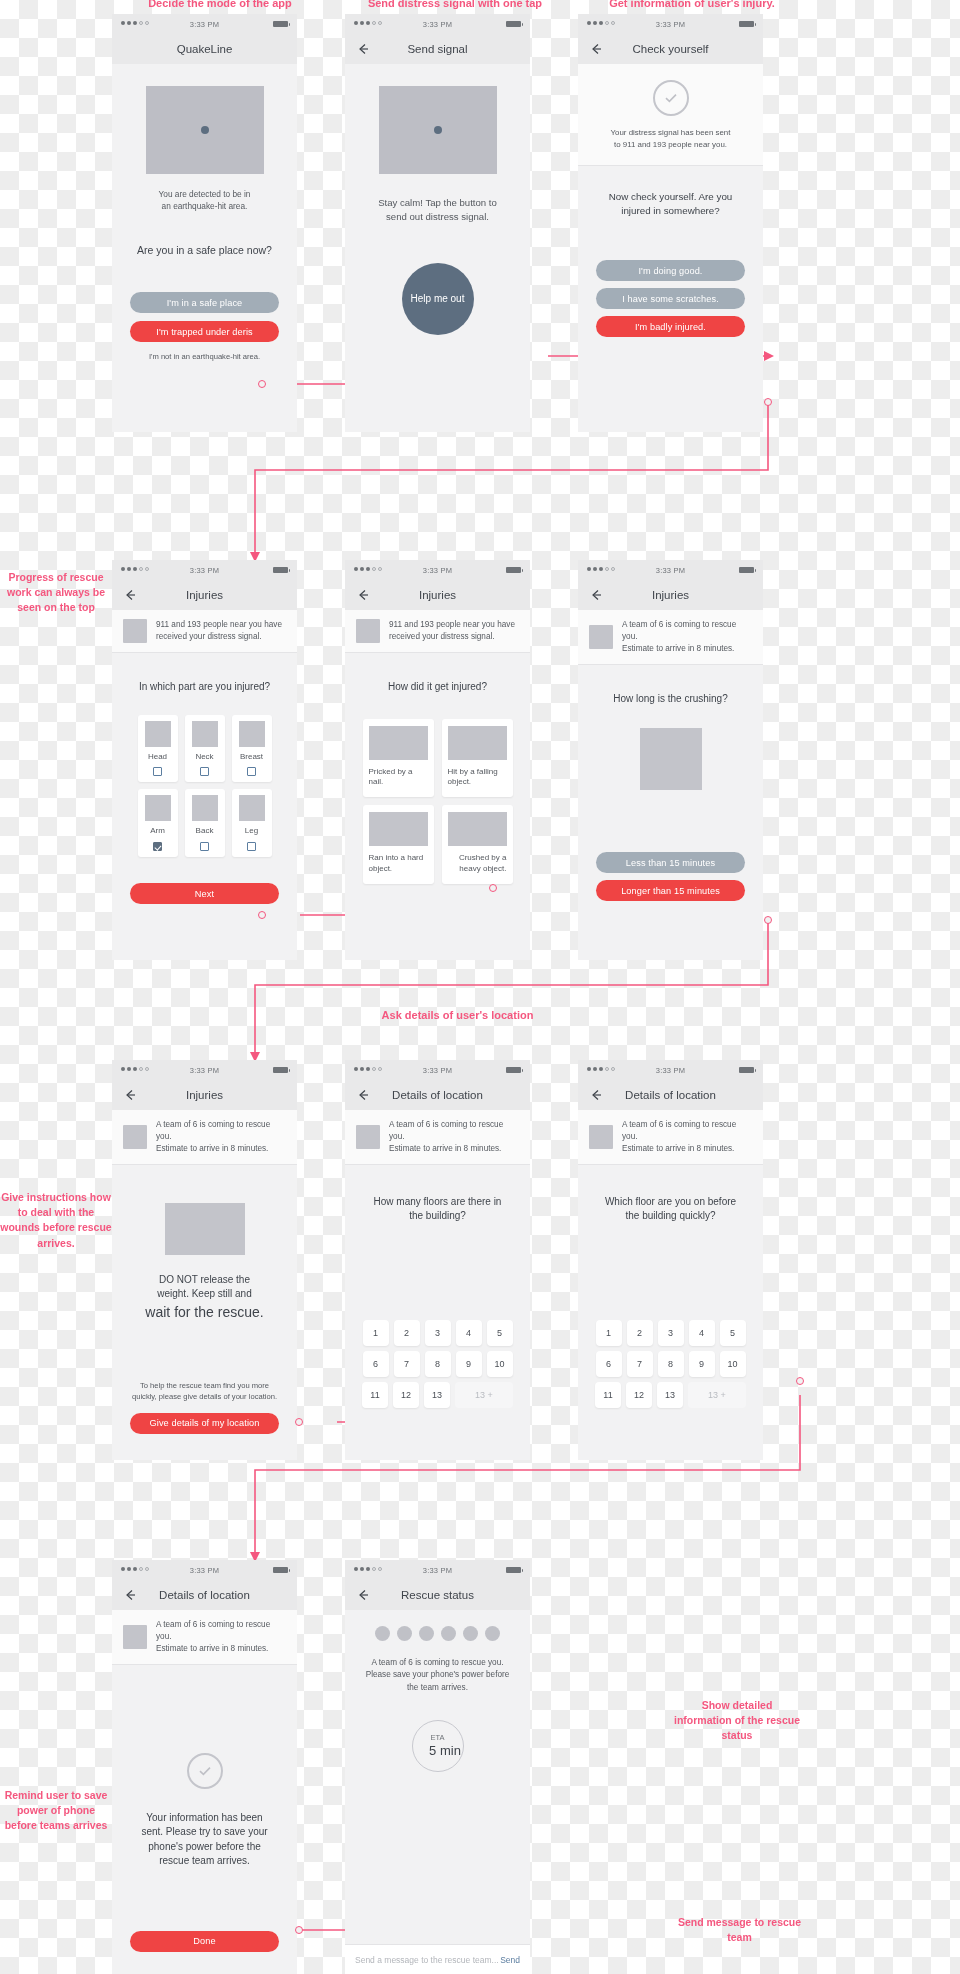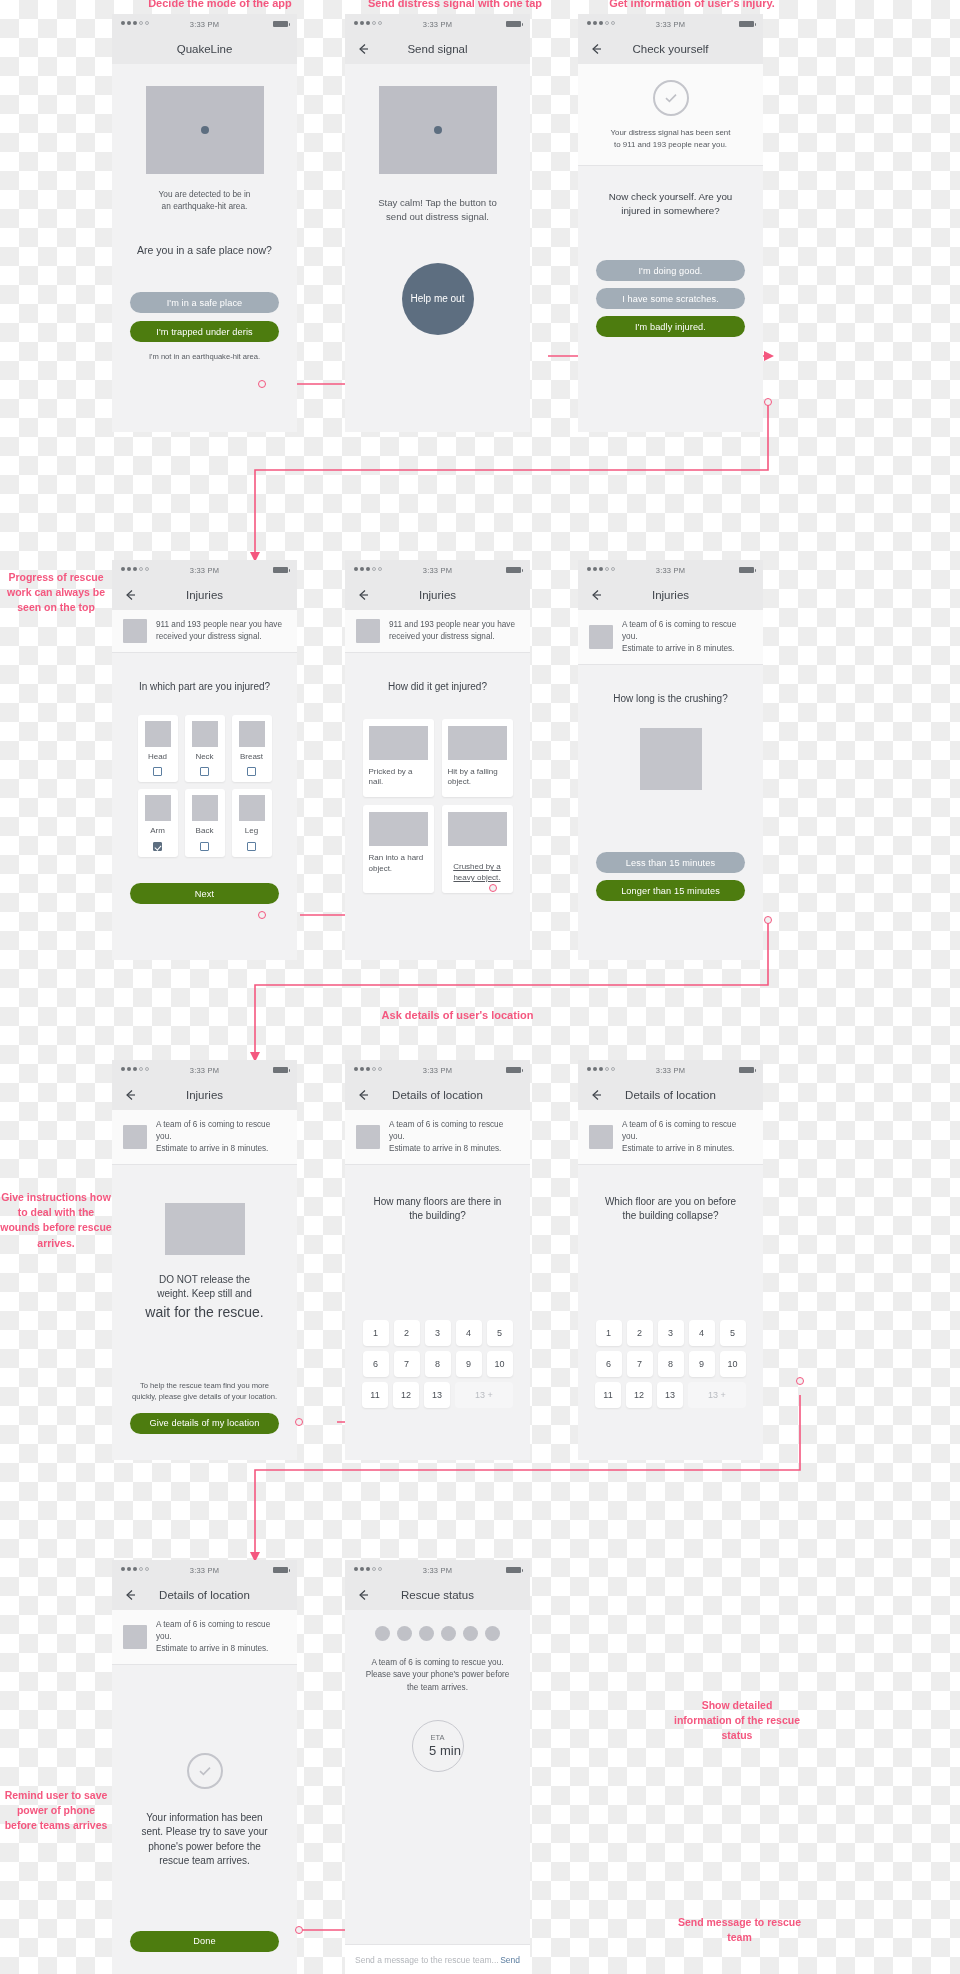"I'm trapped under deris" .pill.dark { background: #4d7c0f -> #ef4444 }
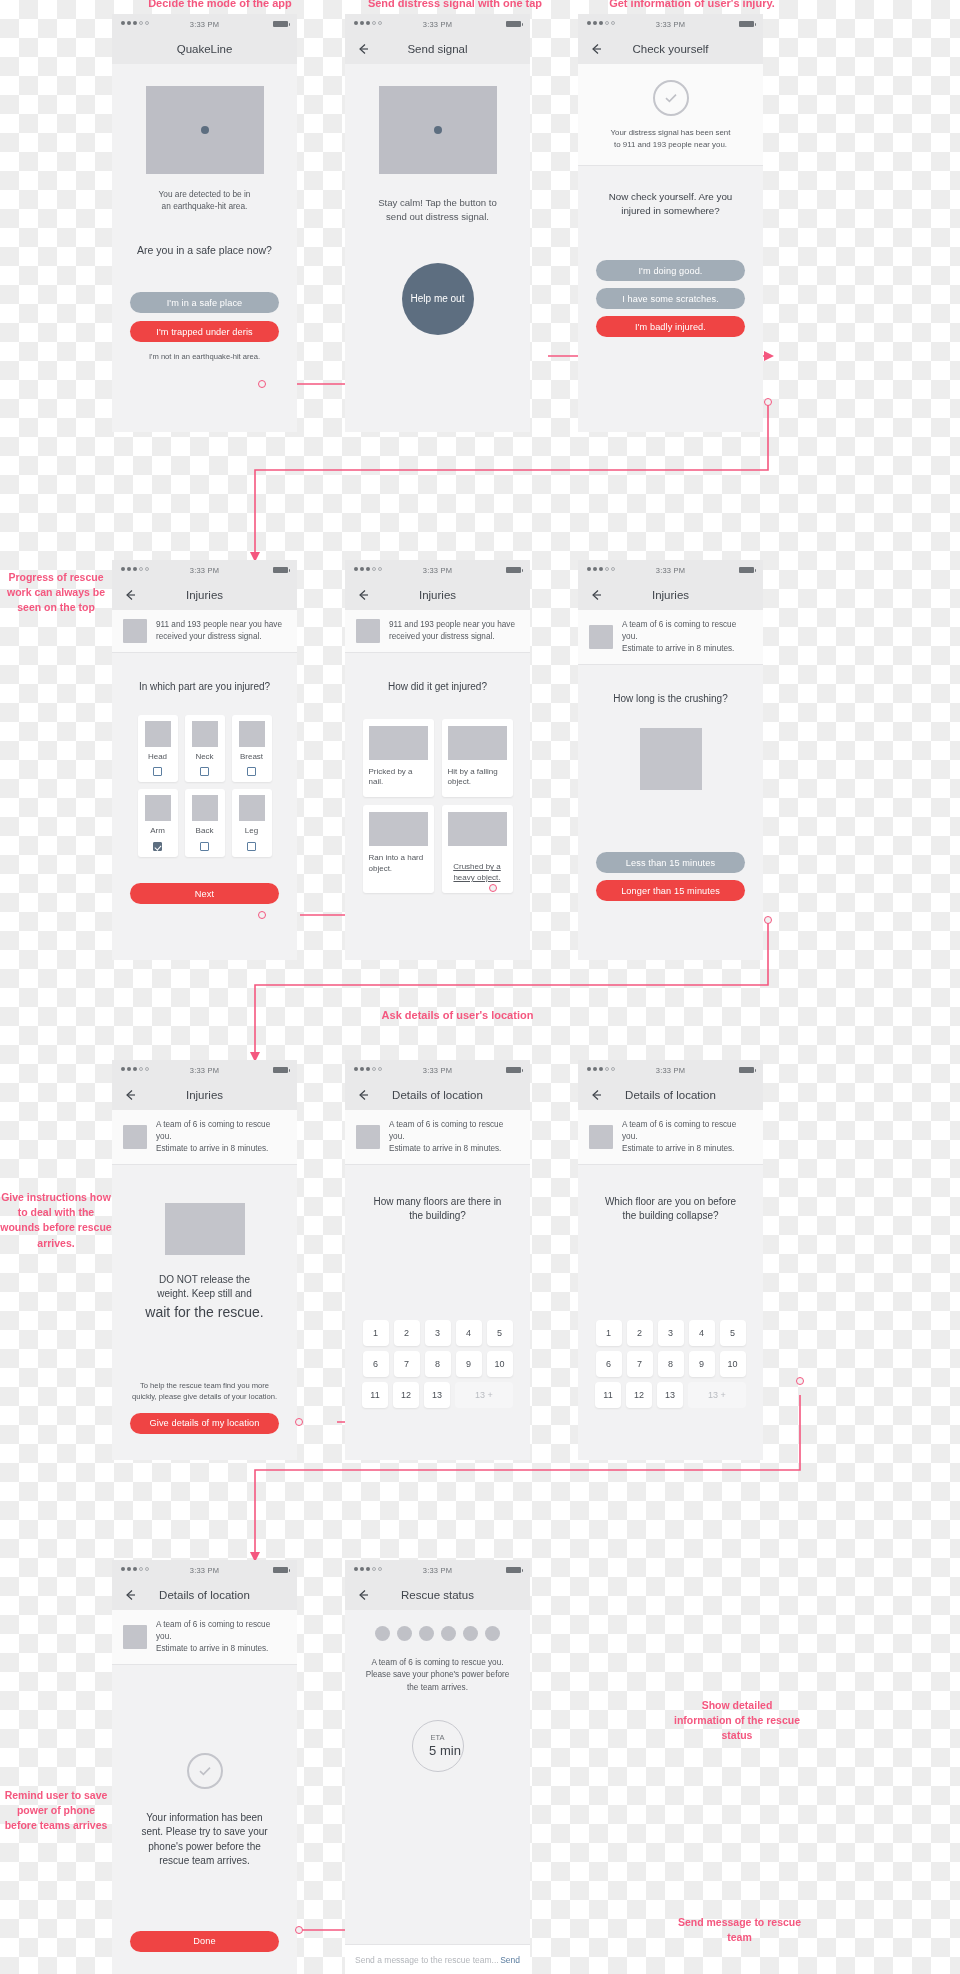"Ran into a hard object." div.pcard { justify-content: none -> center }
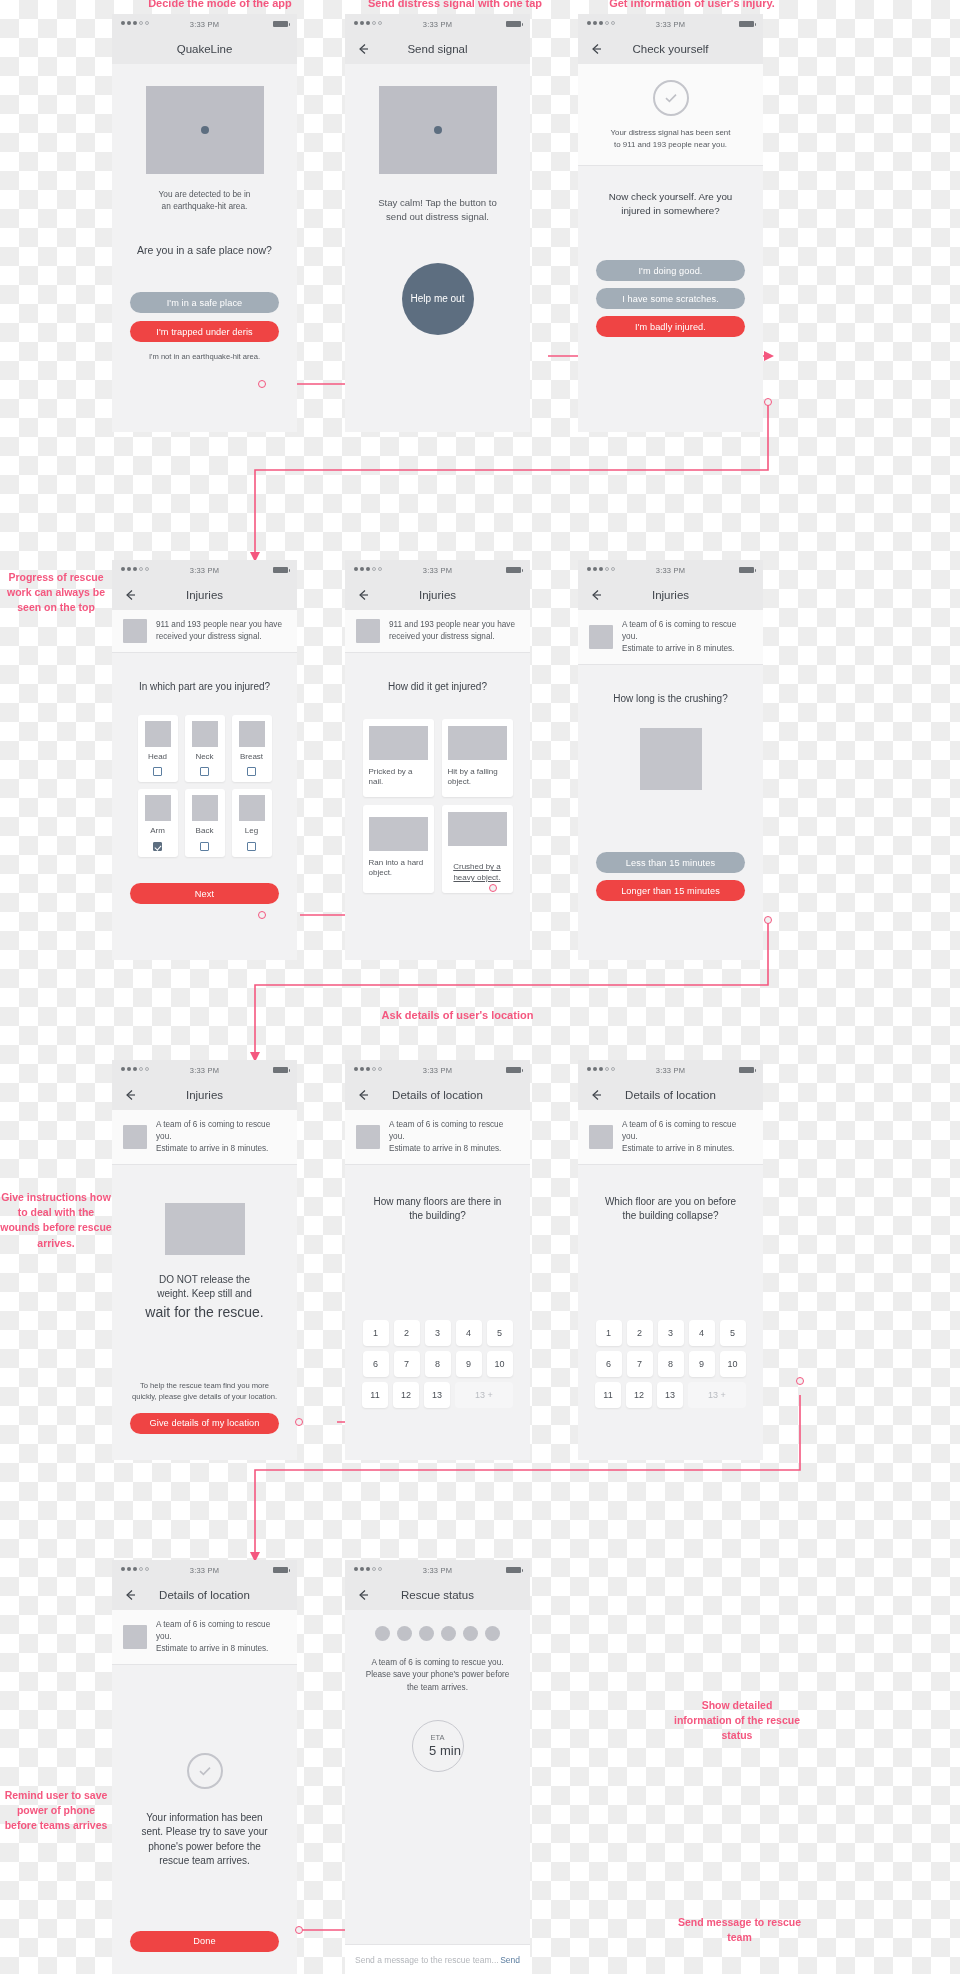"Crushed by a heavy object." span.lbl { margin-top: 16px -> 7px; text-align: center -> right; text-decoration: underline -> none }
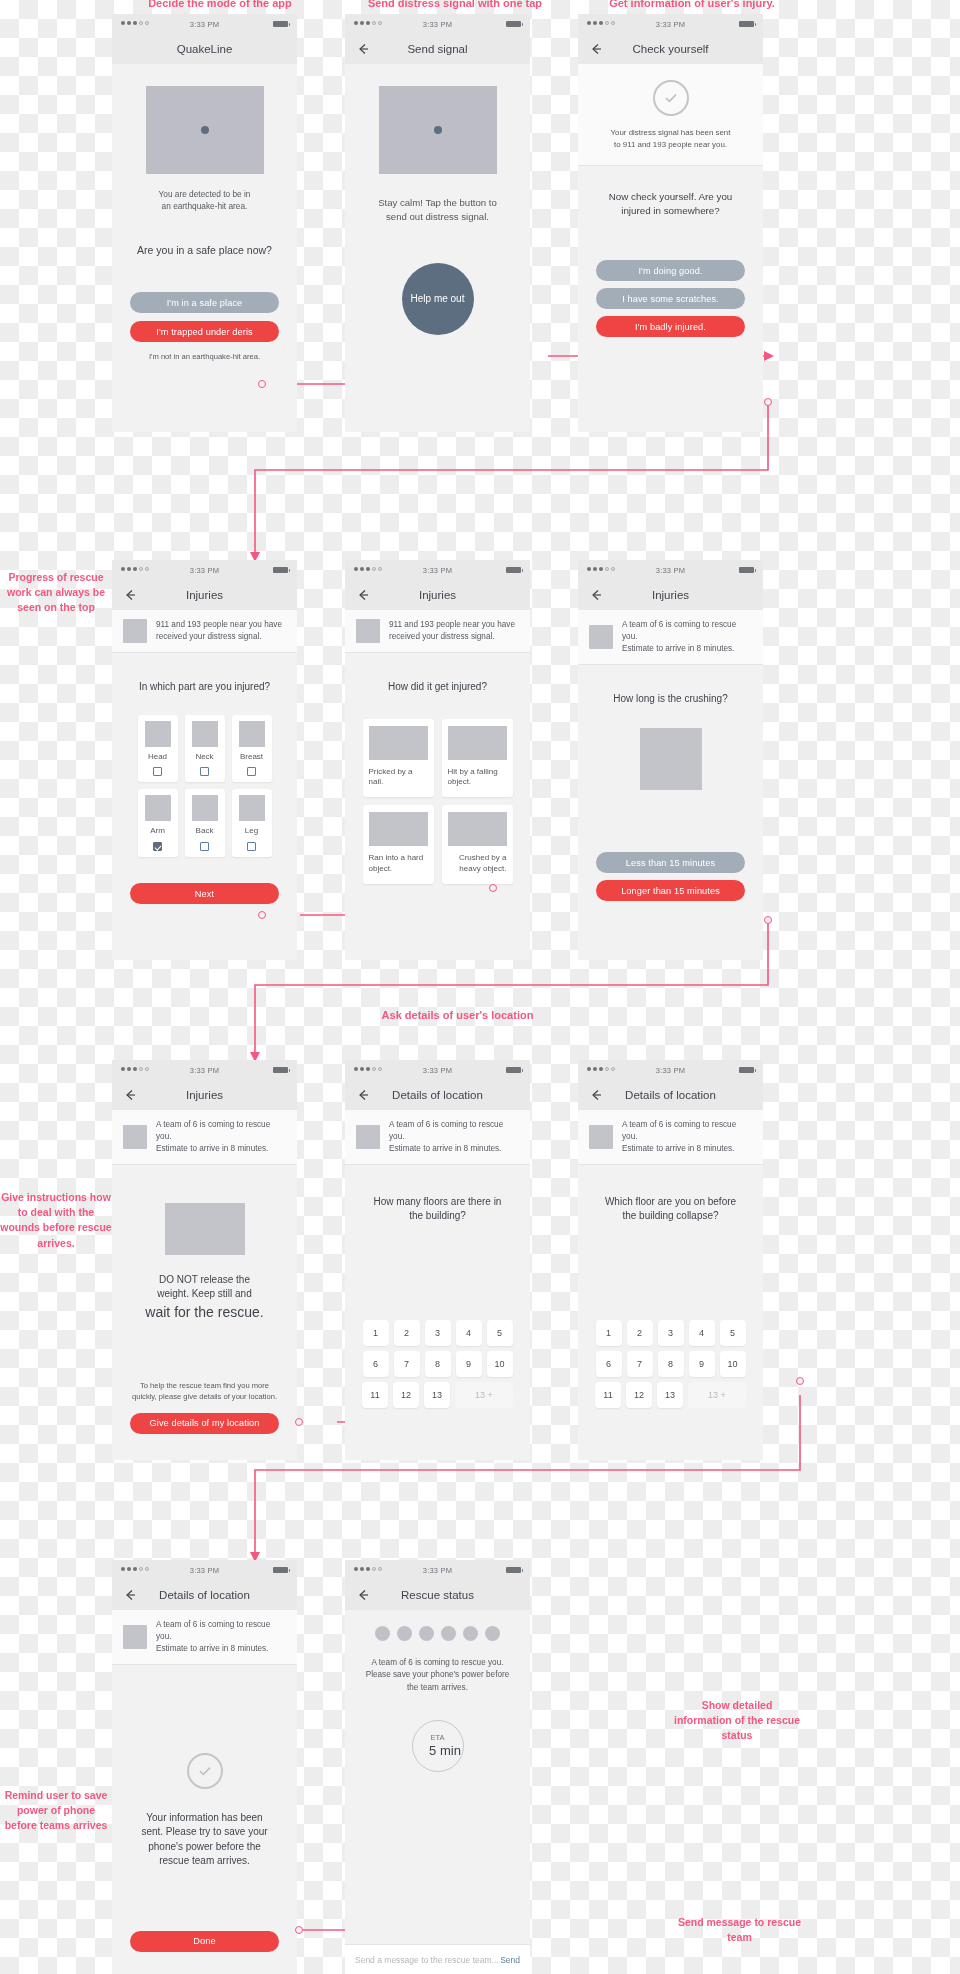"the building collapse?" div.q-text { text: collapse -> quickly }
